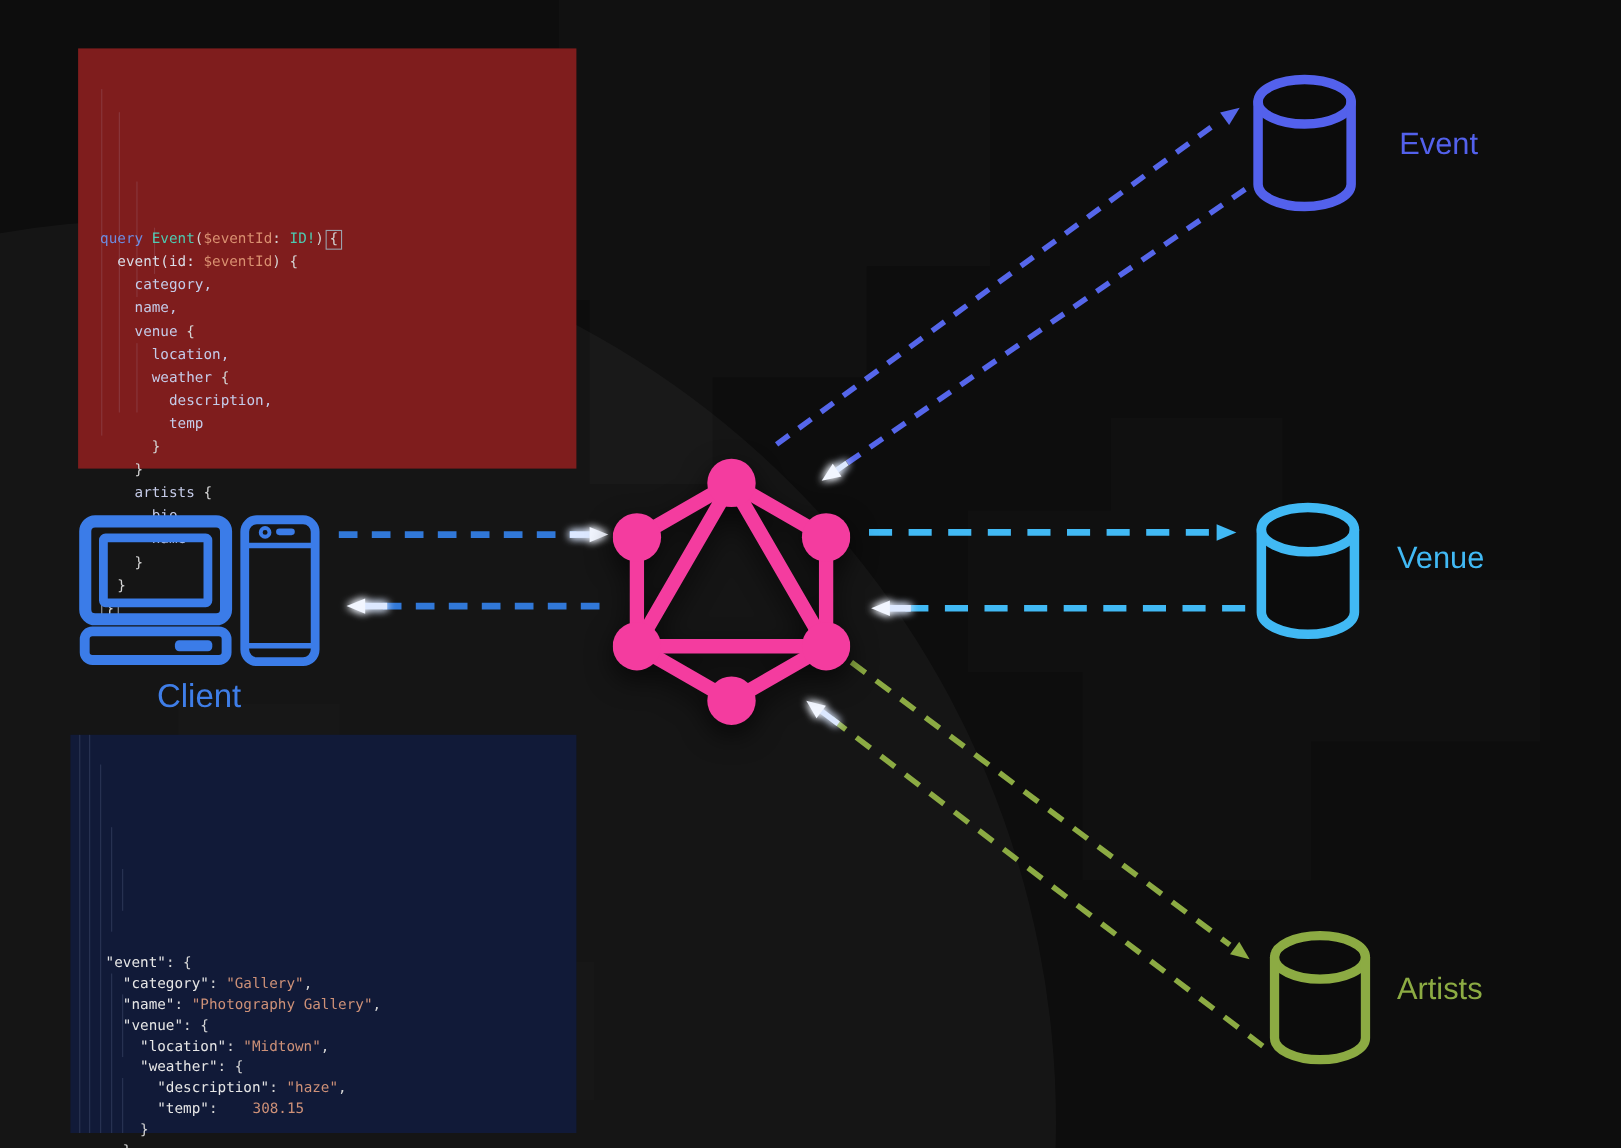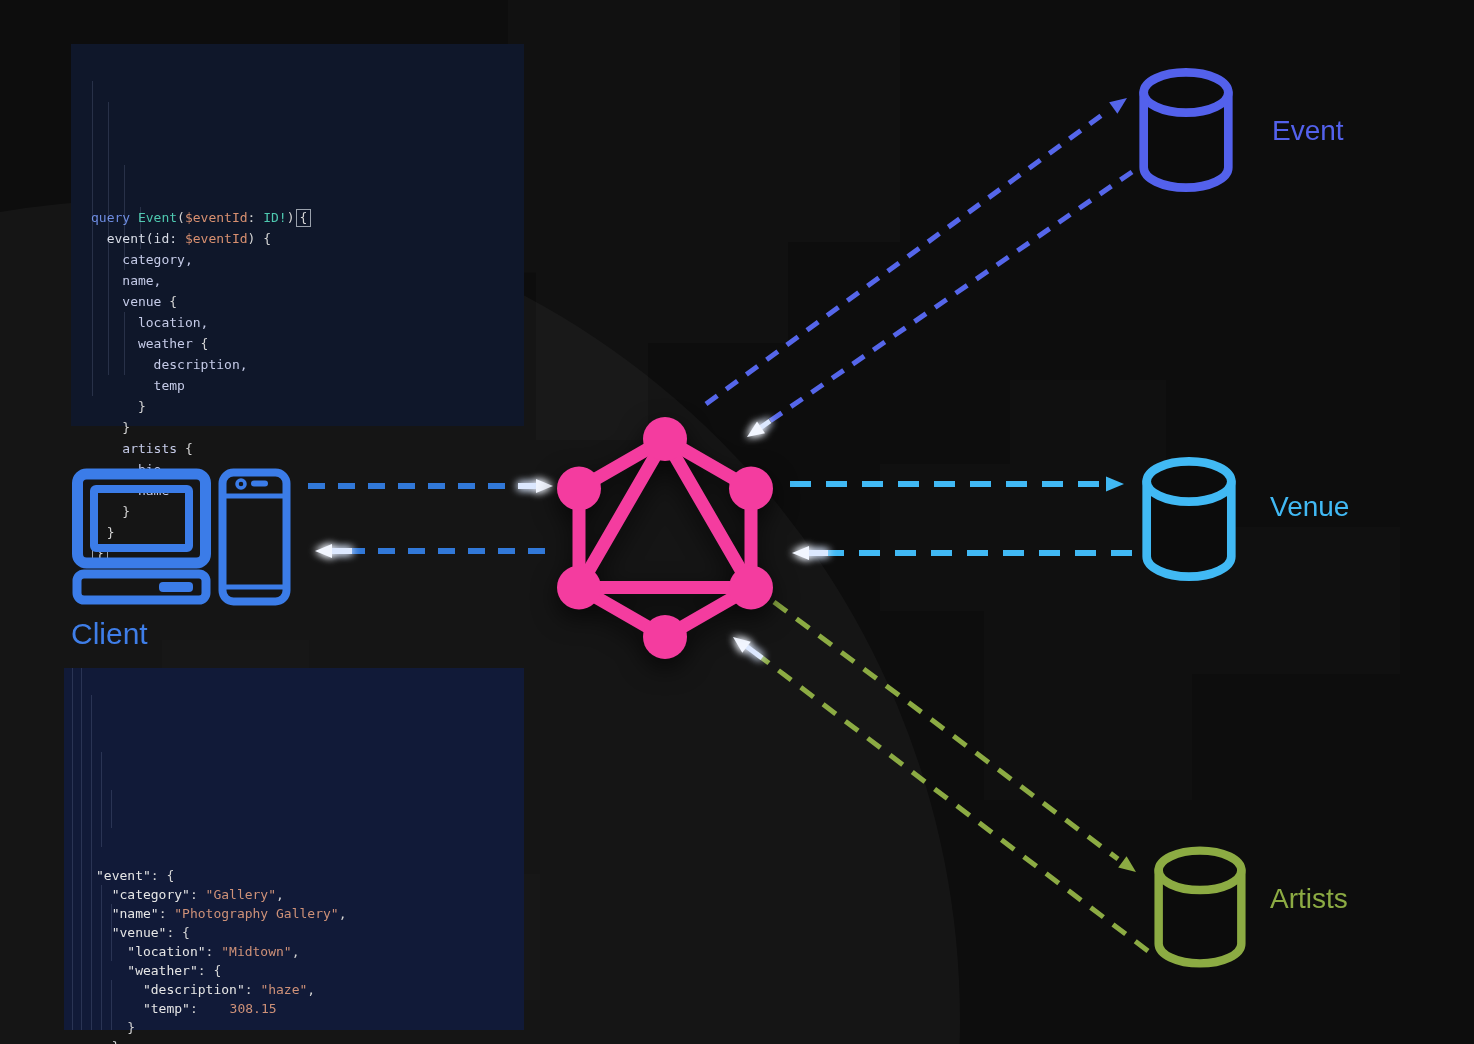"query Event($eventId: ID!) {" .query-panel { background: #0f172a -> #7f1d1d }
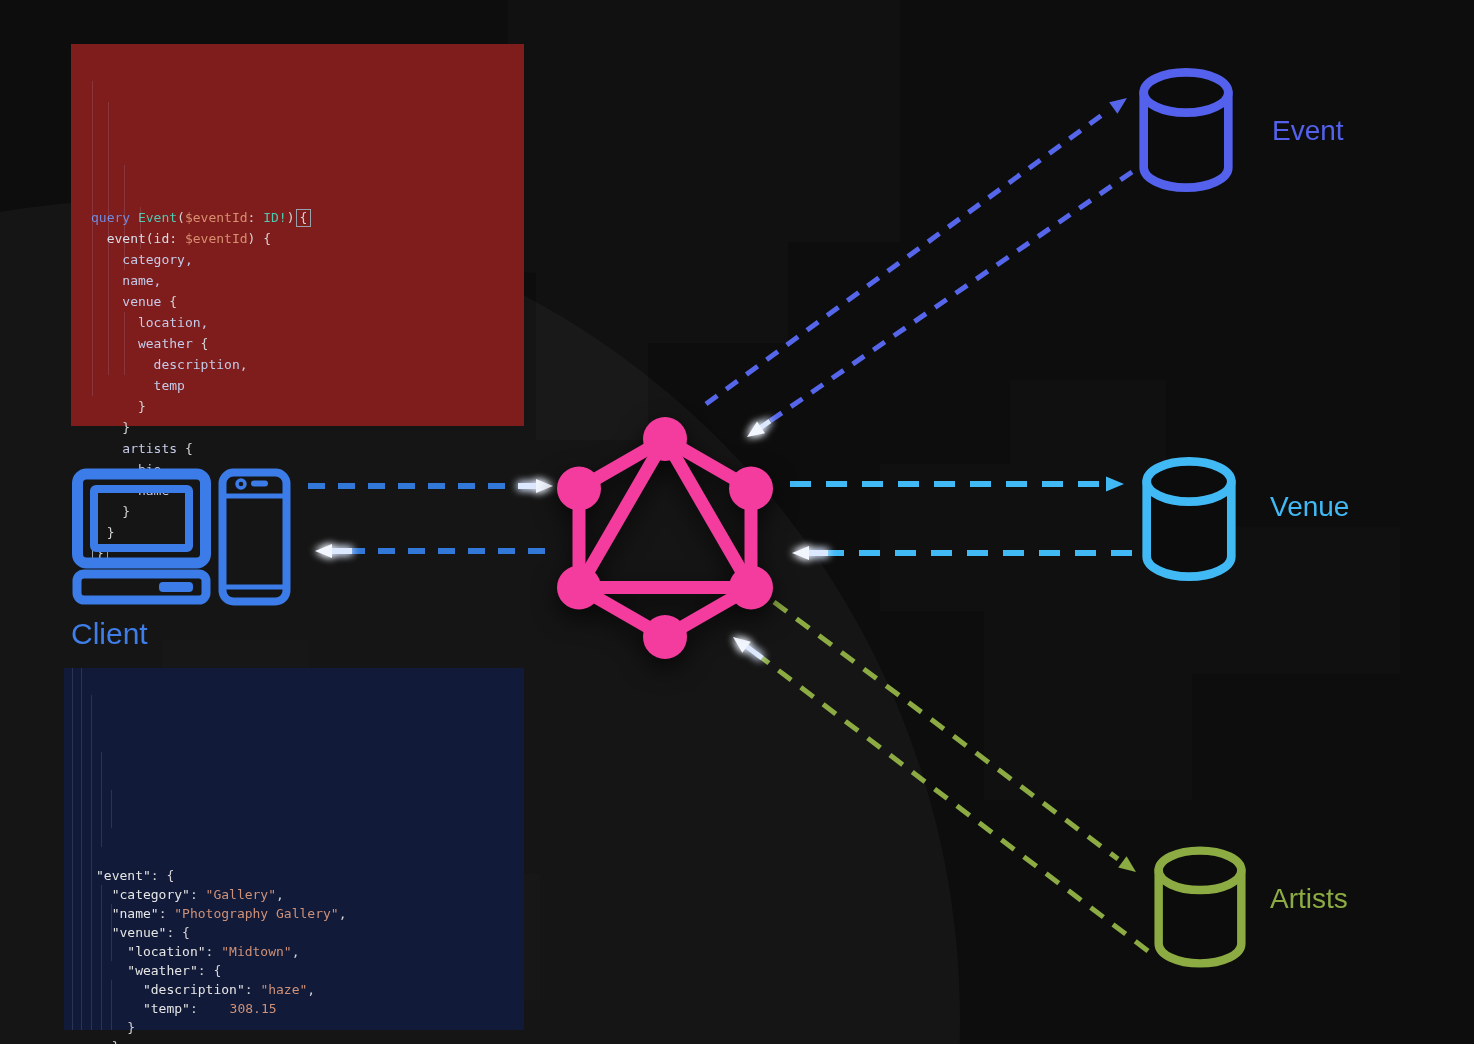"Client" .client-label { text-align: left -> center }
